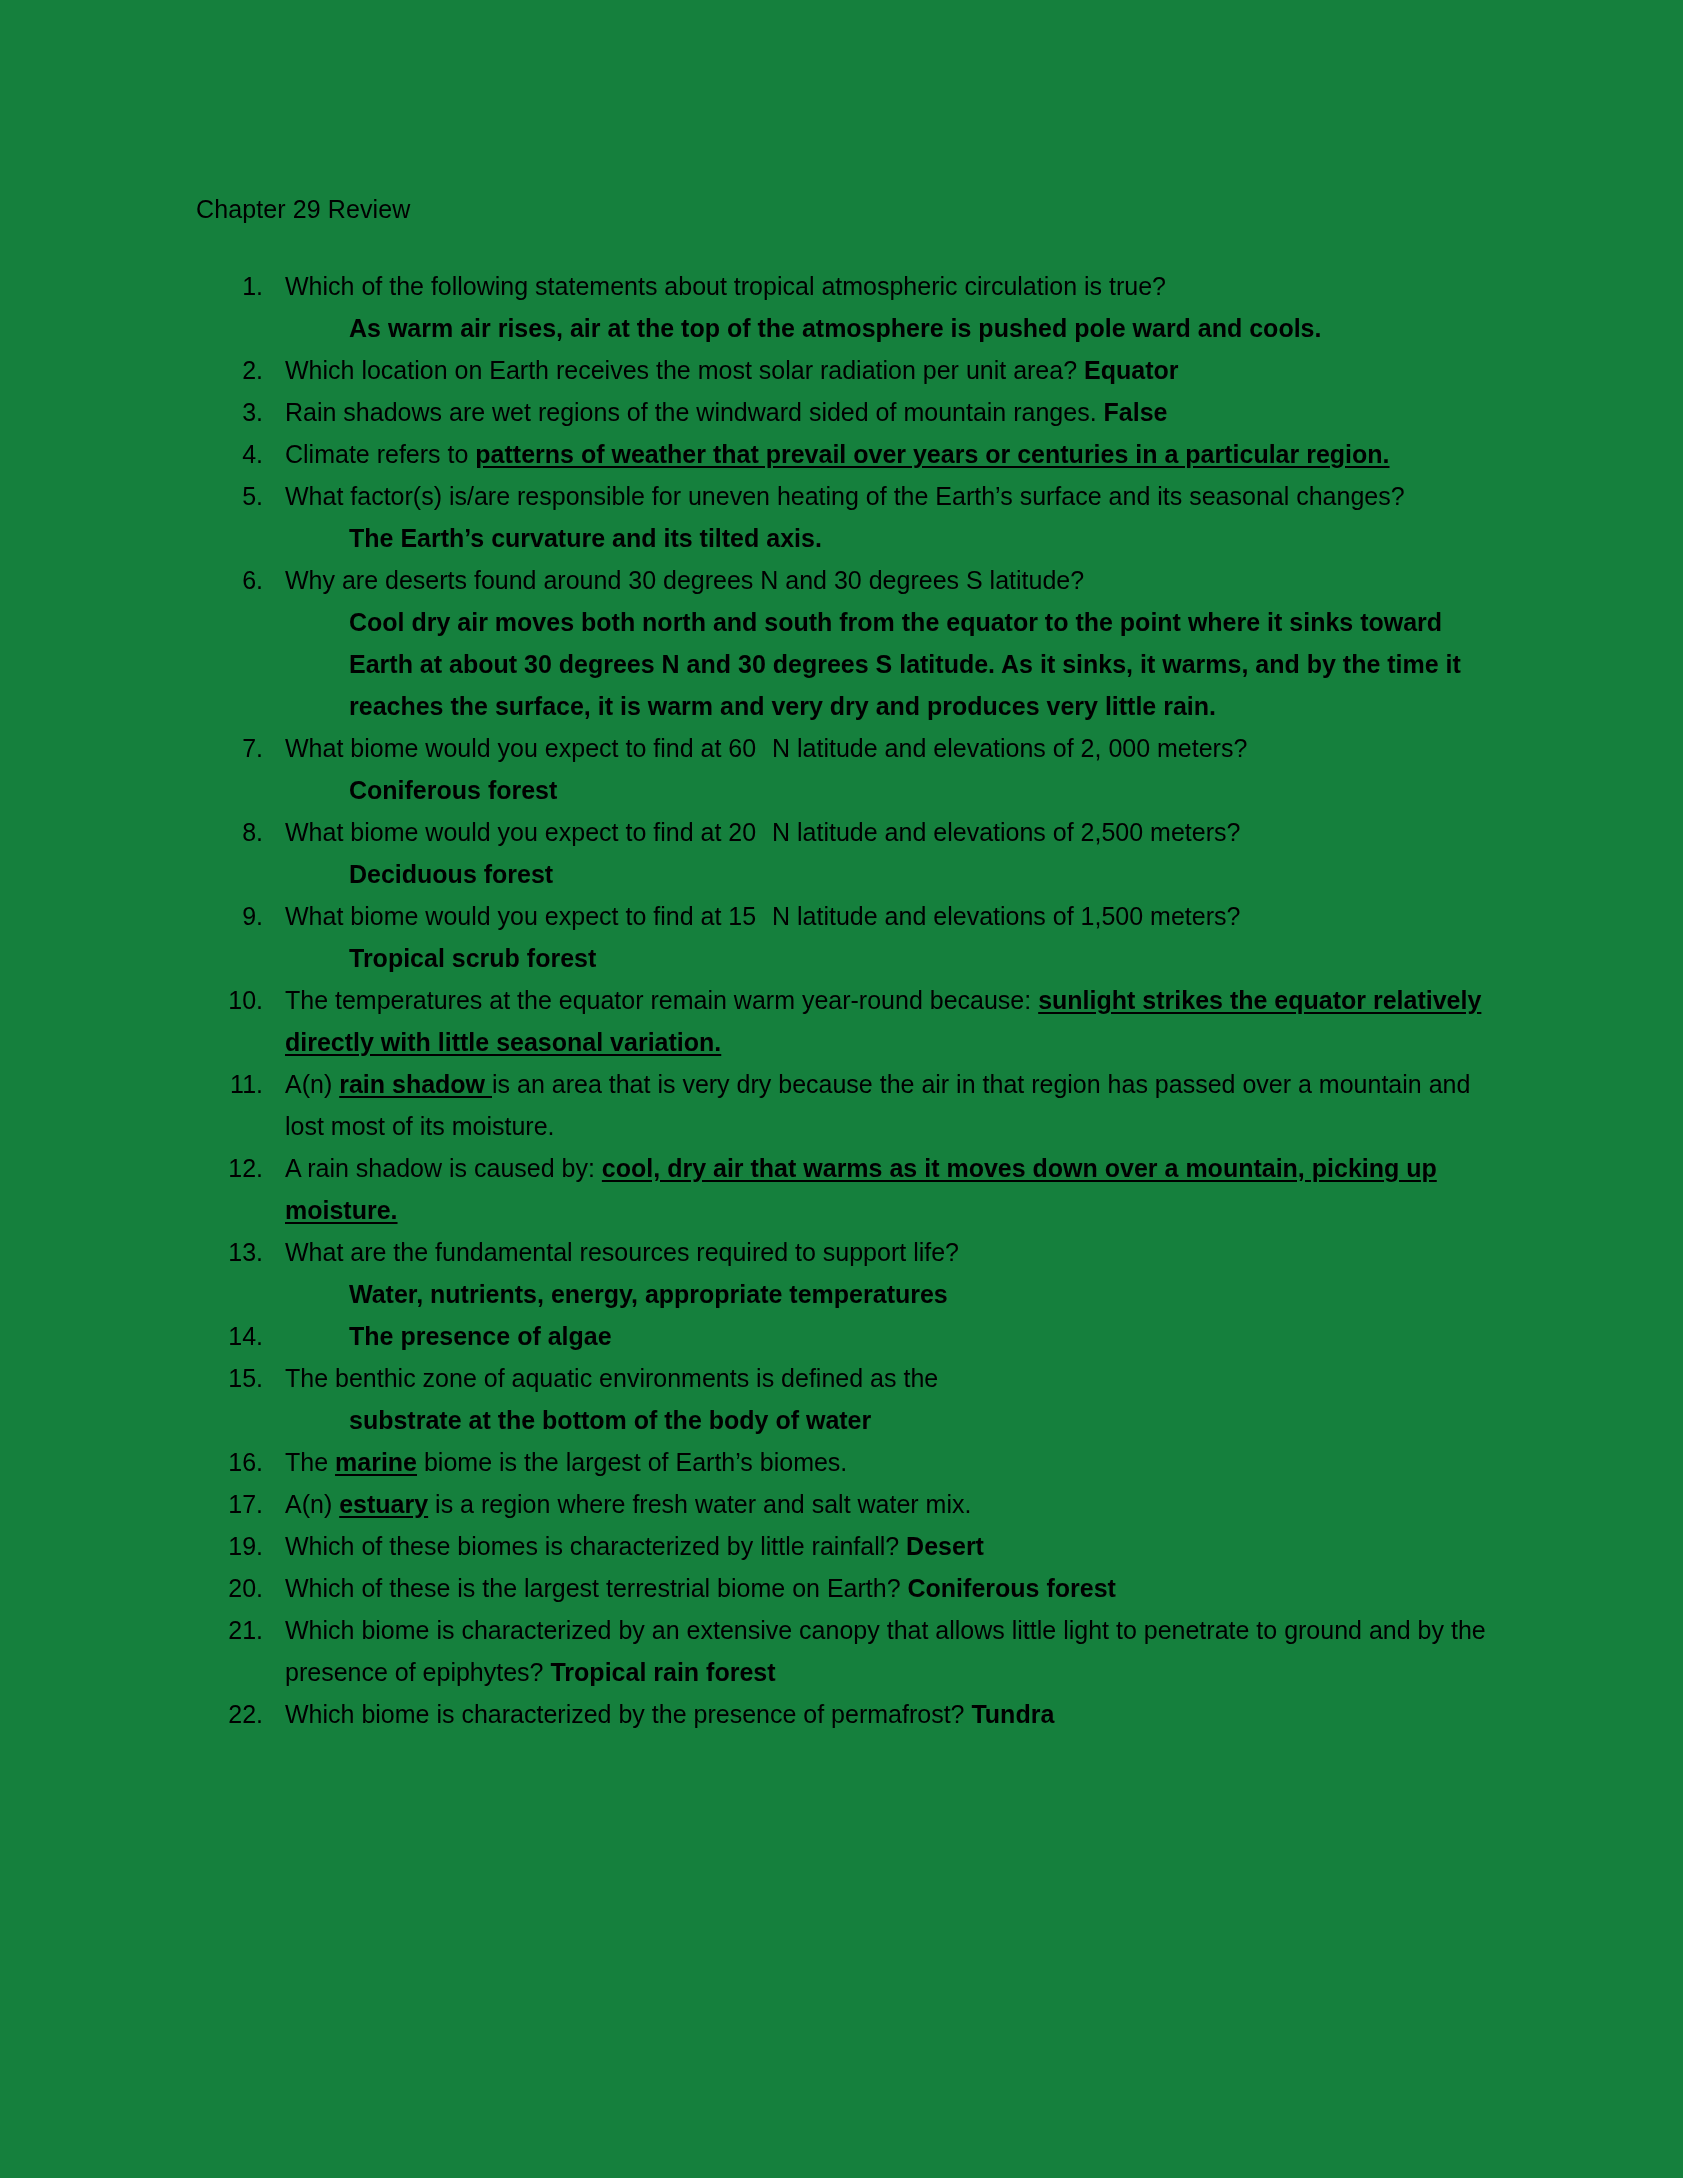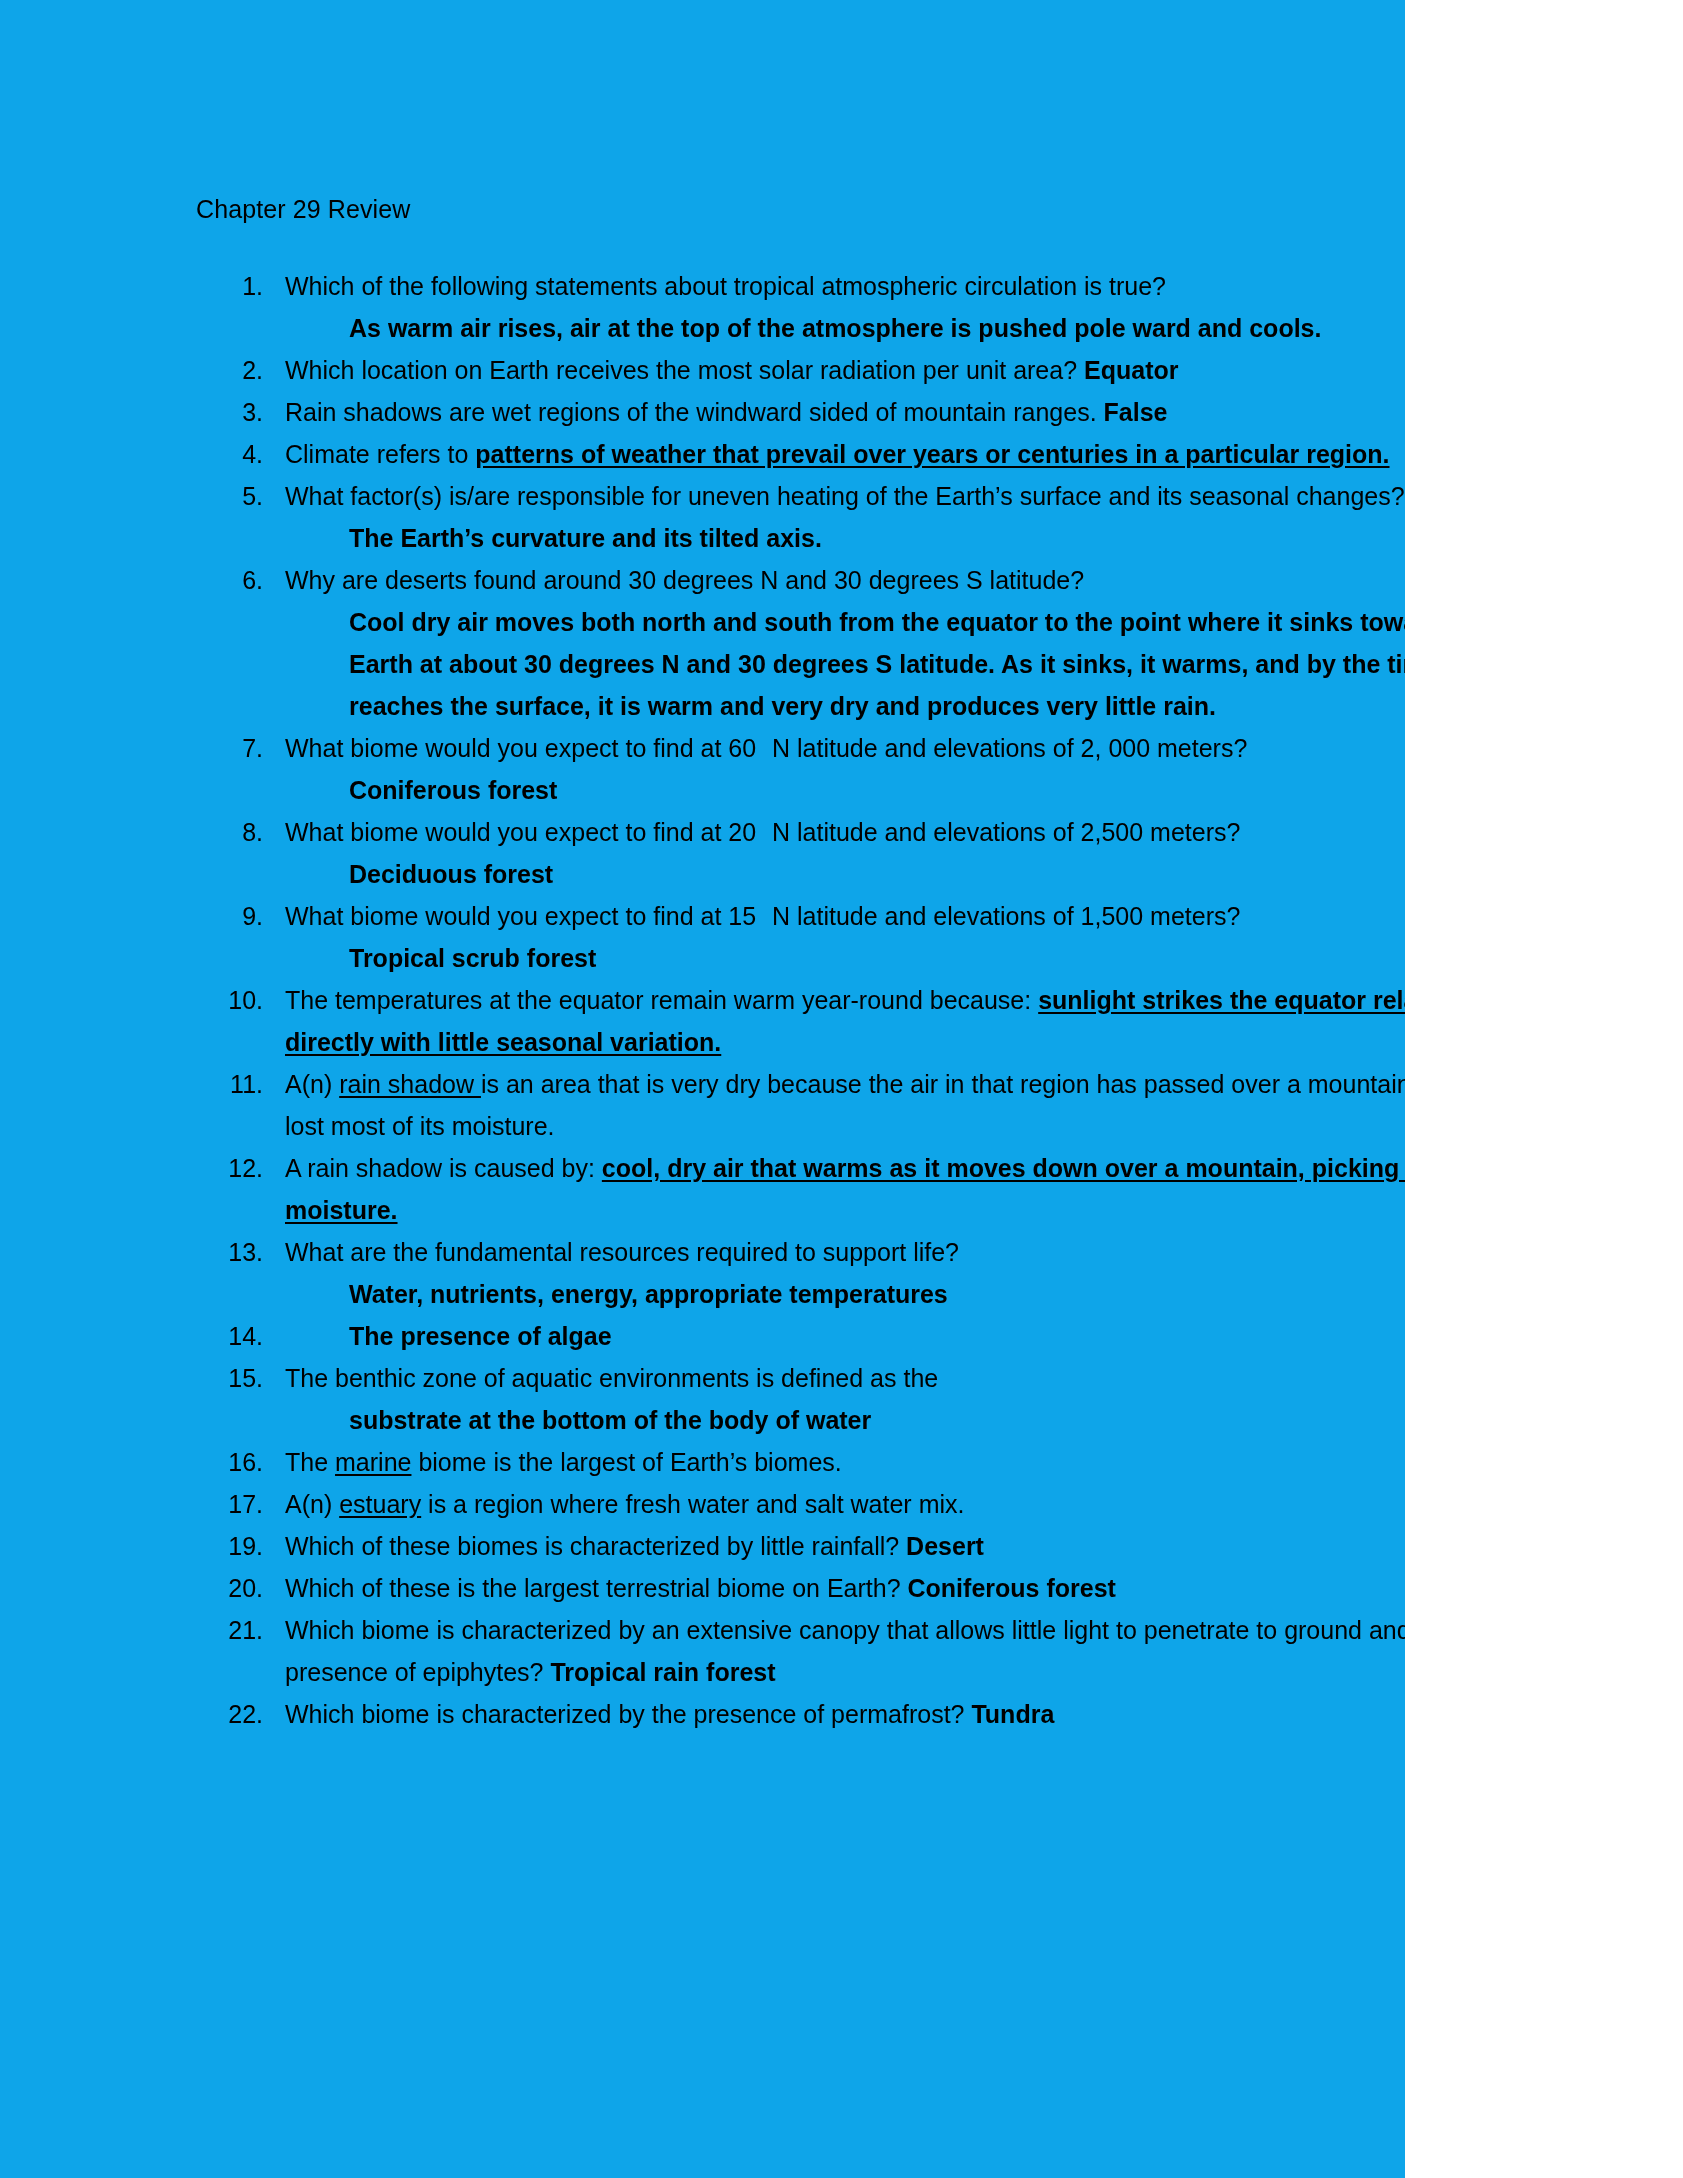"Chapter 29 Review" .page { background: #0ea5e9 -> #15803d; width: 1405px -> 1683px }
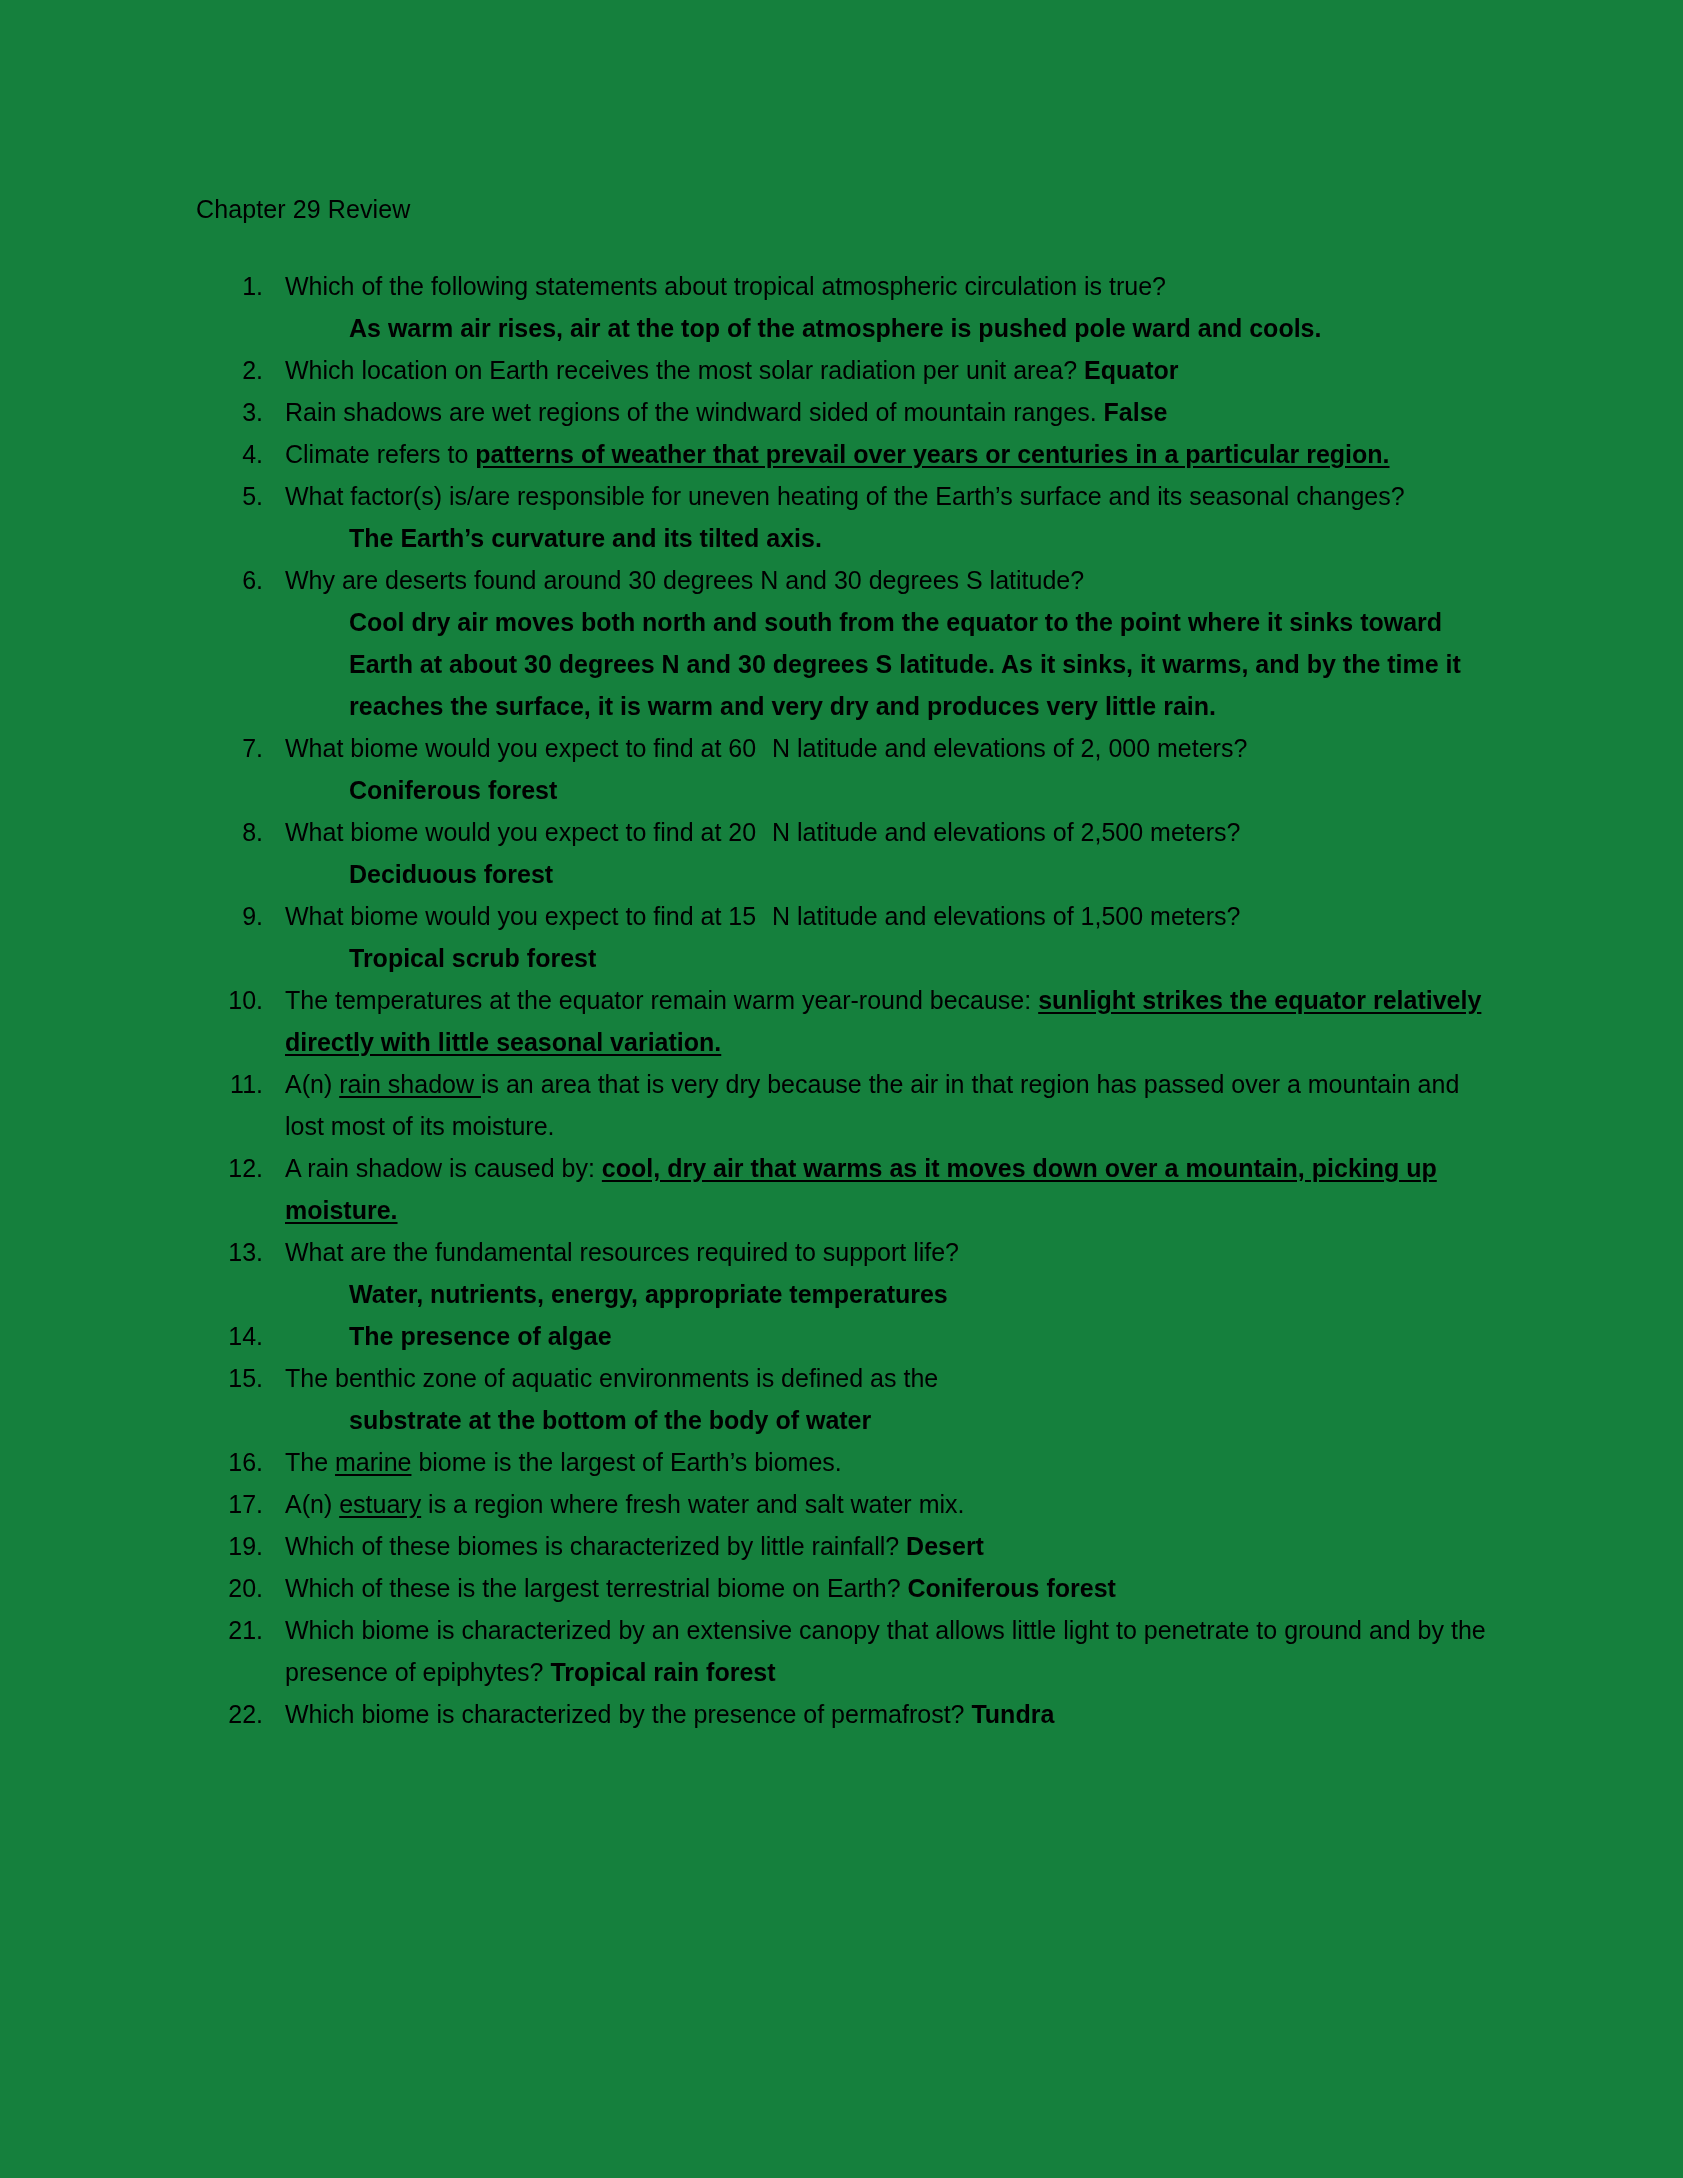"rain shadow" .term-underline { font-weight: normal -> bold }
